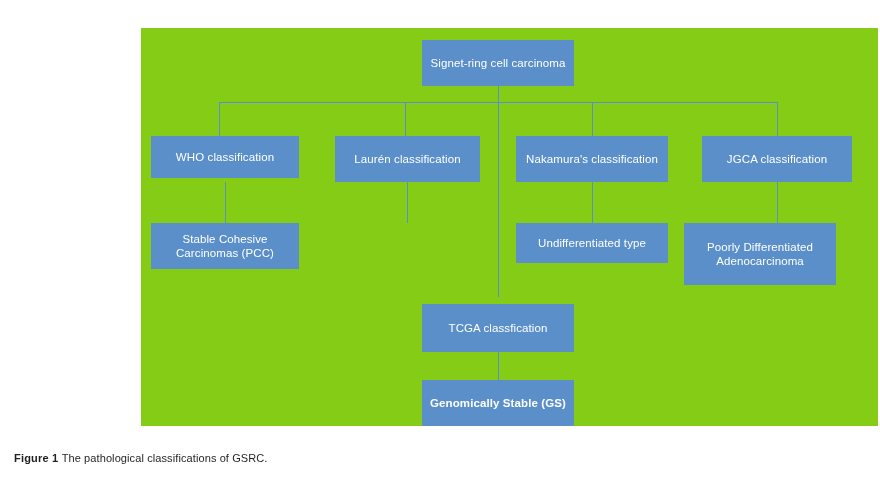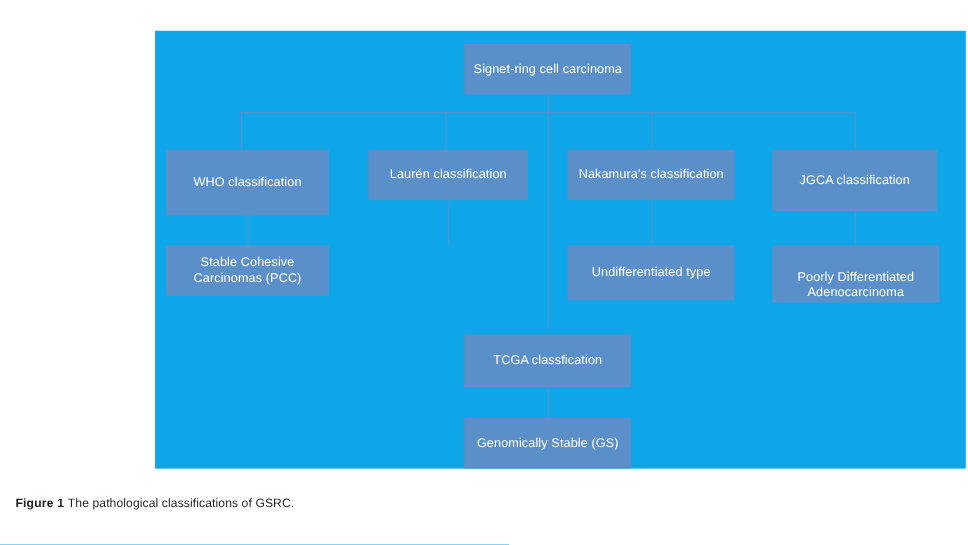"Signet-ring cell carcinoma" #diagram-canvas { background: #0ea5e9 -> #84cc16 }
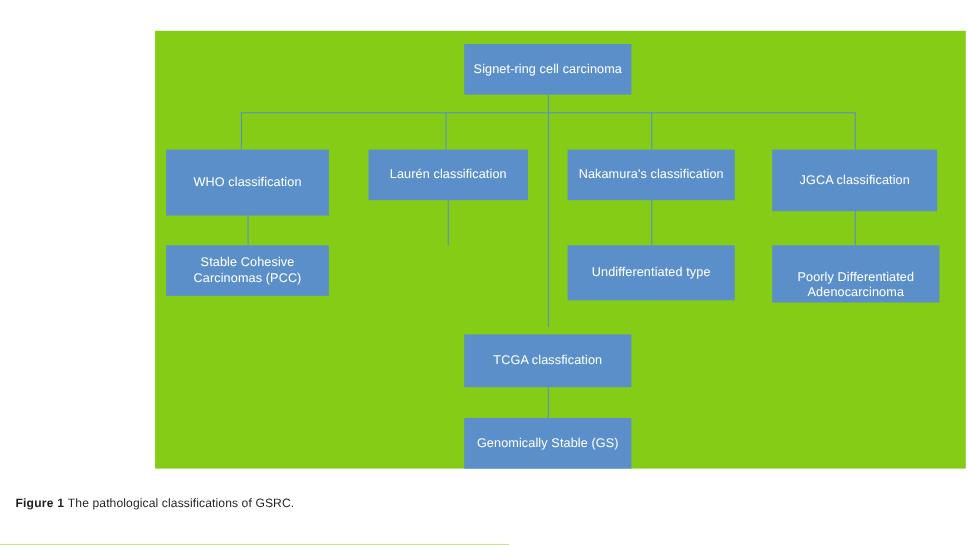"WHO classification" div.node { height: 60px -> 42px }
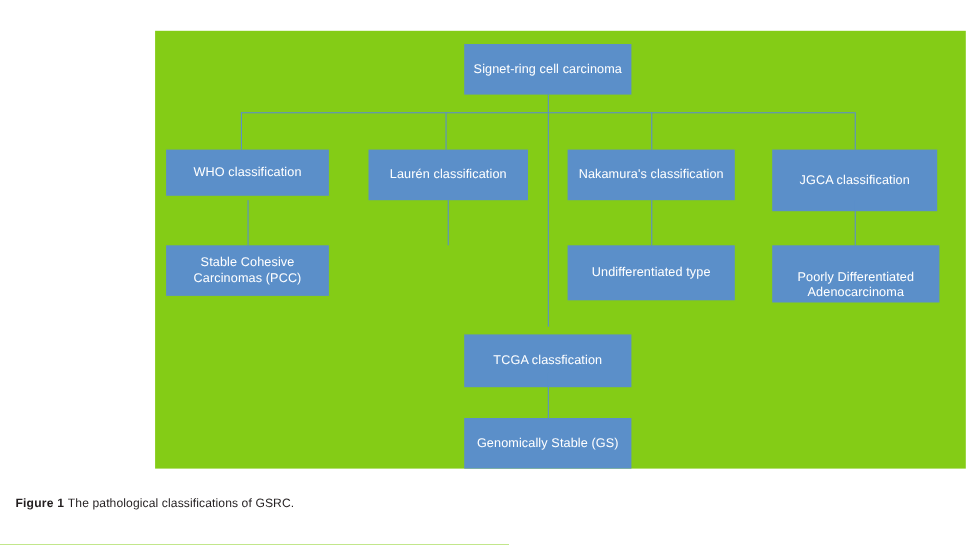"JGCA classification" div.node { height: 56px -> 46px }
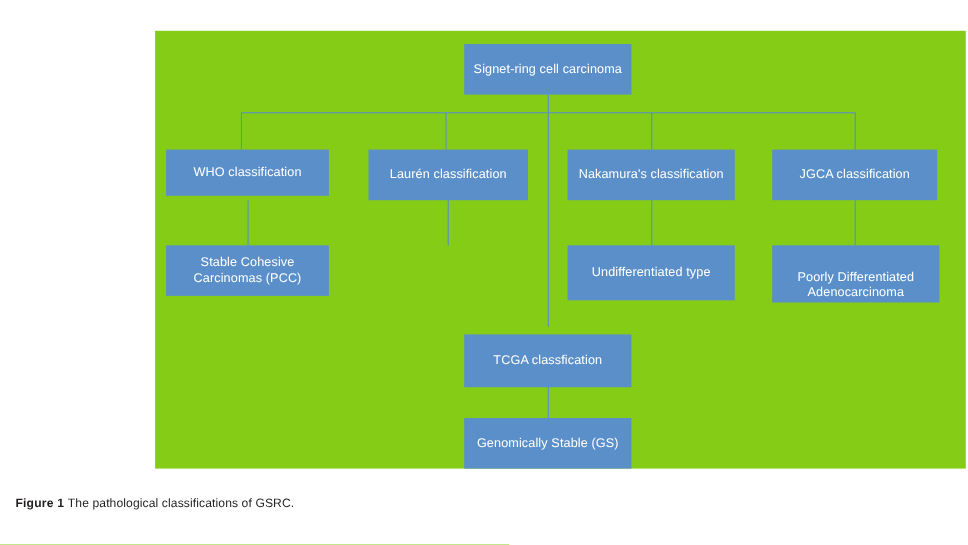"Undifferentiated type" div.node { height: 50px -> 40px }
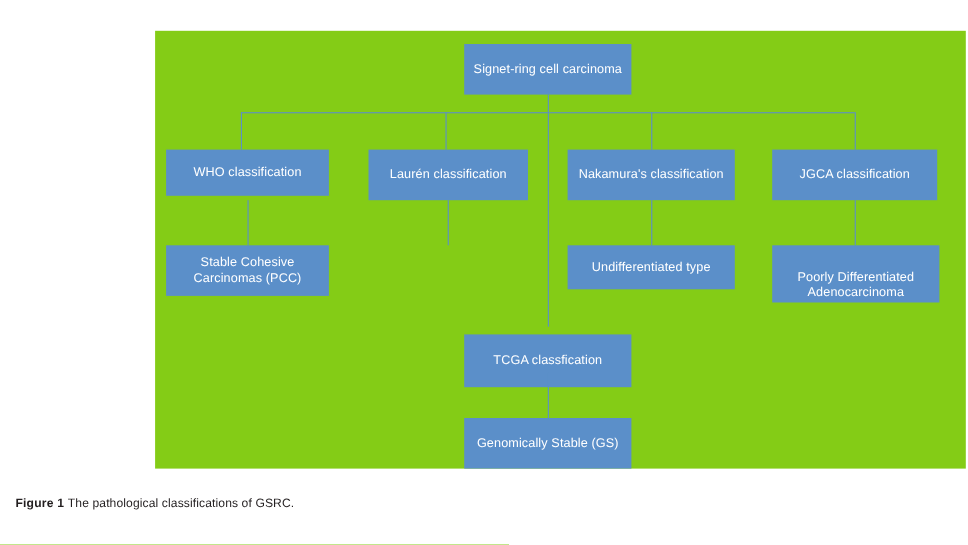"Poorly Differentiated Adenocarcinoma" div.node { align-items: flex-end -> none; height: 52px -> 62px; left: 561px -> 543px }
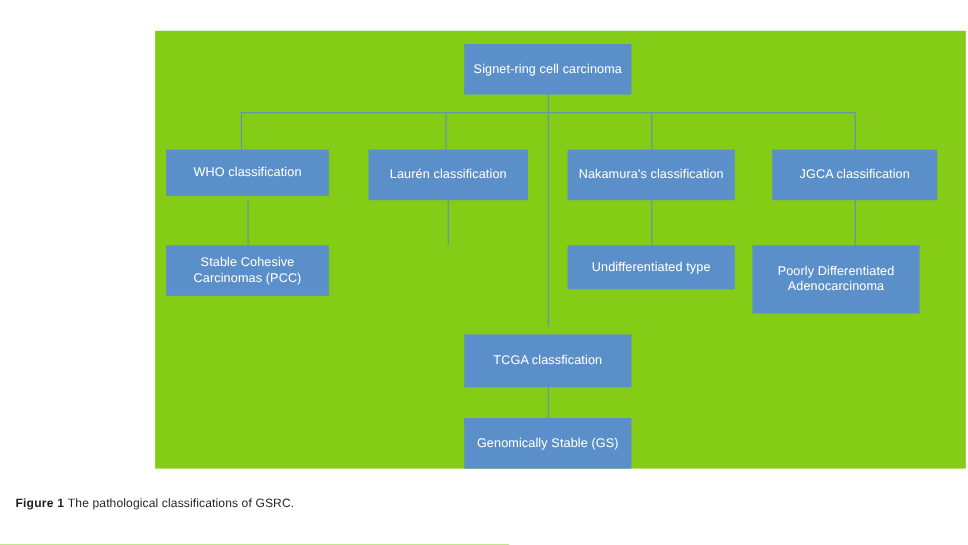"Genomically Stable (GS)" div.node { font-weight: none -> bold }
